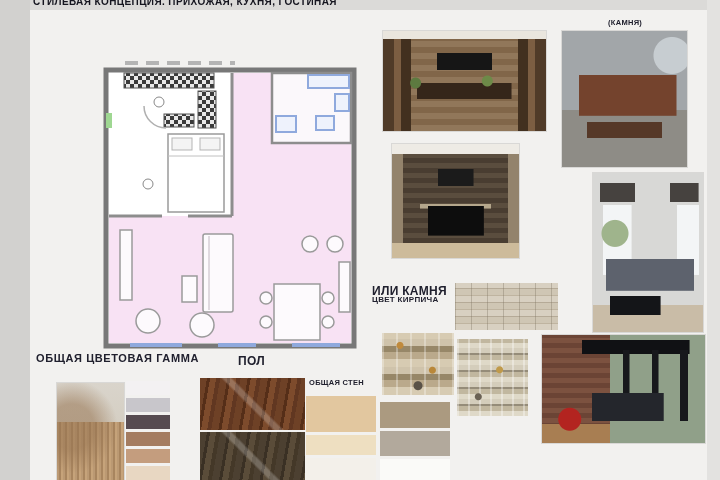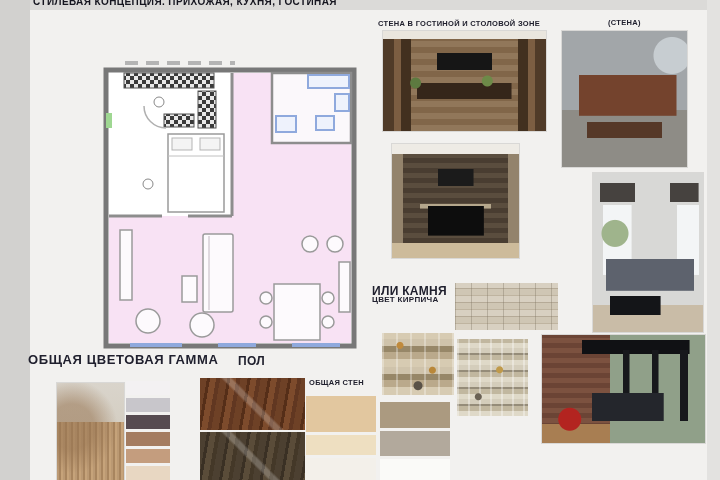"СТЕНА В ГОСТИНОЙ И СТОЛОВОЙ" div.label { html: <div>СТЕНА В ГОСТИНОЙ И СТОЛОВОЙ ЗОНЕ</div> -> none }
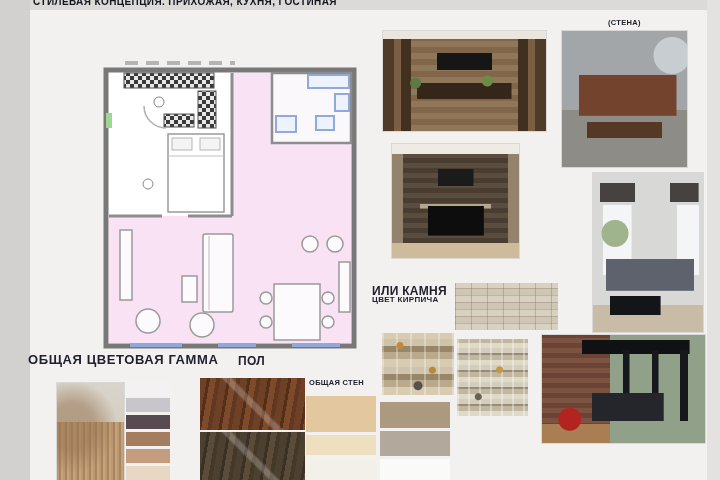"(СТЕНА)" div.label { text: СТЕНА -> КАМНЯ }
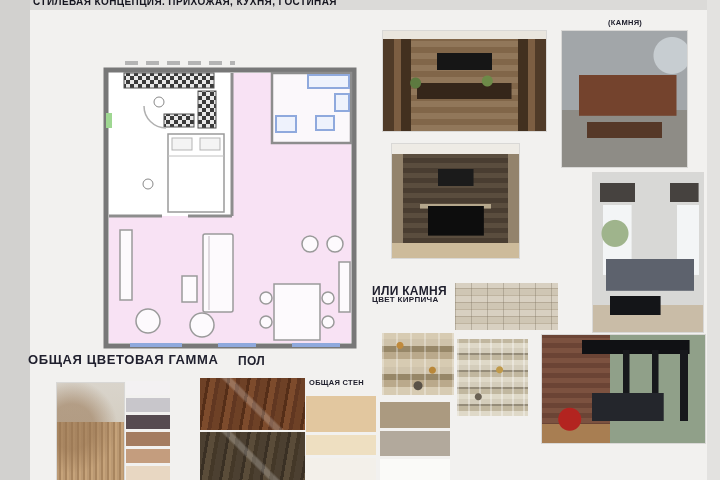"ОБЩАЯ ЦВЕТОВАЯ ГАММА" div.label { font-size: 13px -> 11px; left: 28px -> 36px }
